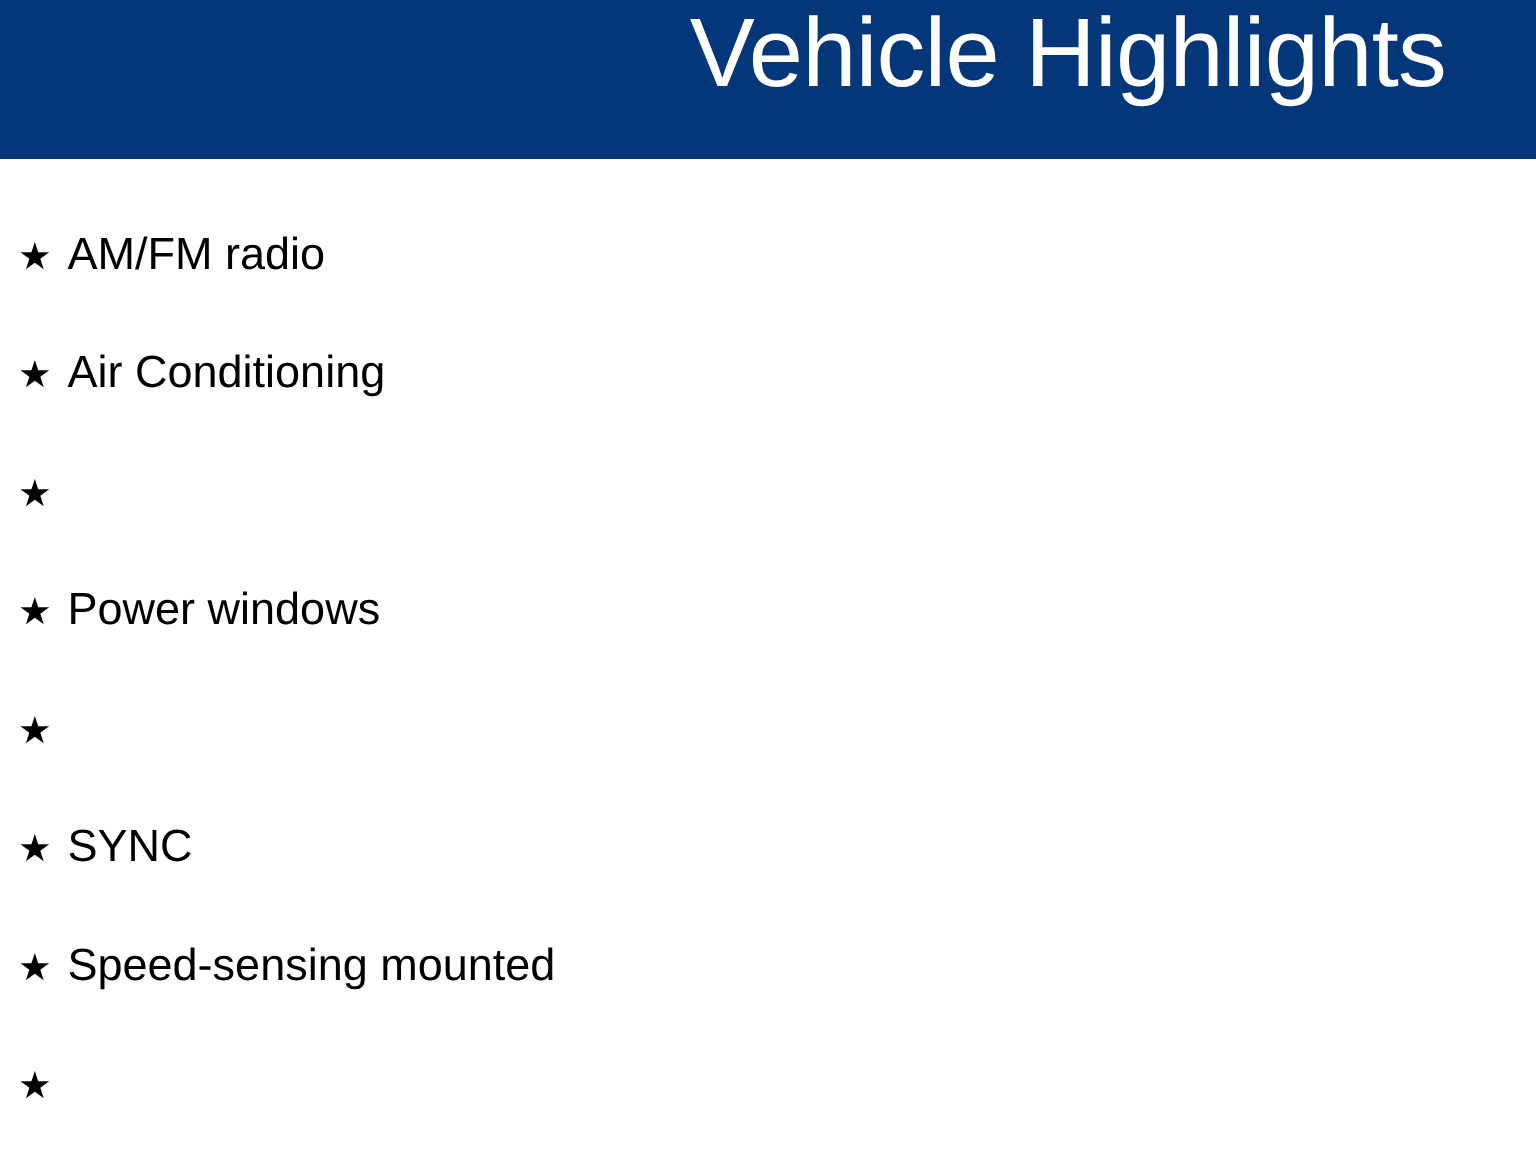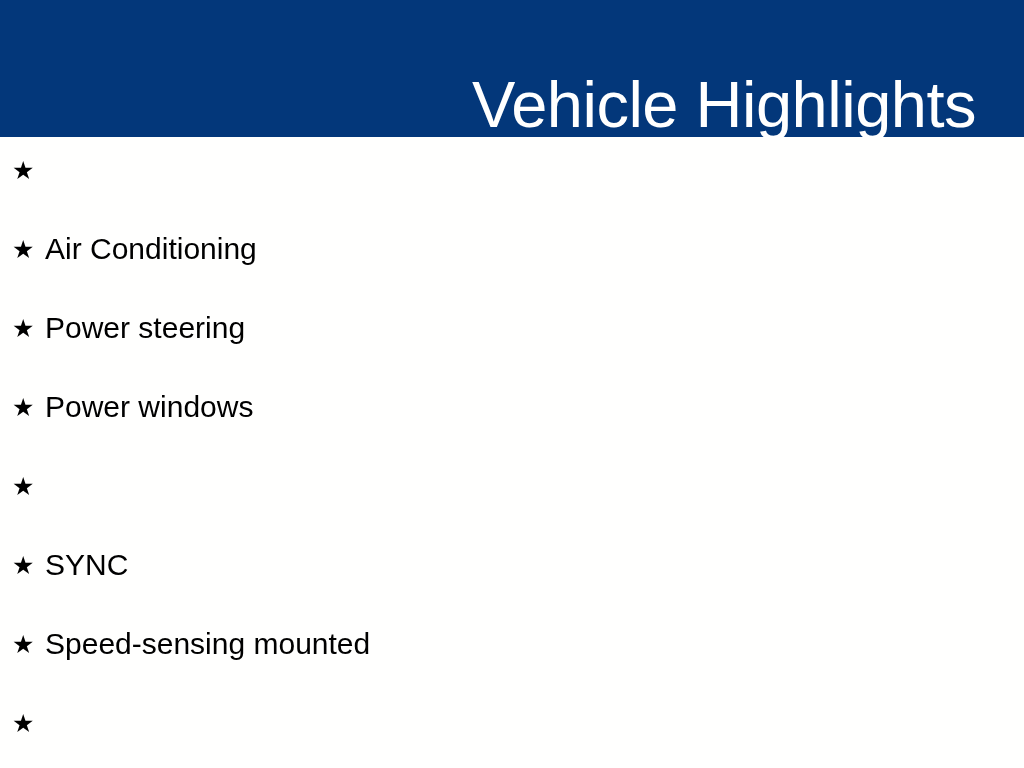"Vehicle Highlights" .header-bar { align-items: flex-end -> flex-start; height: 137px -> 106px; padding-right: 48px -> 60px }
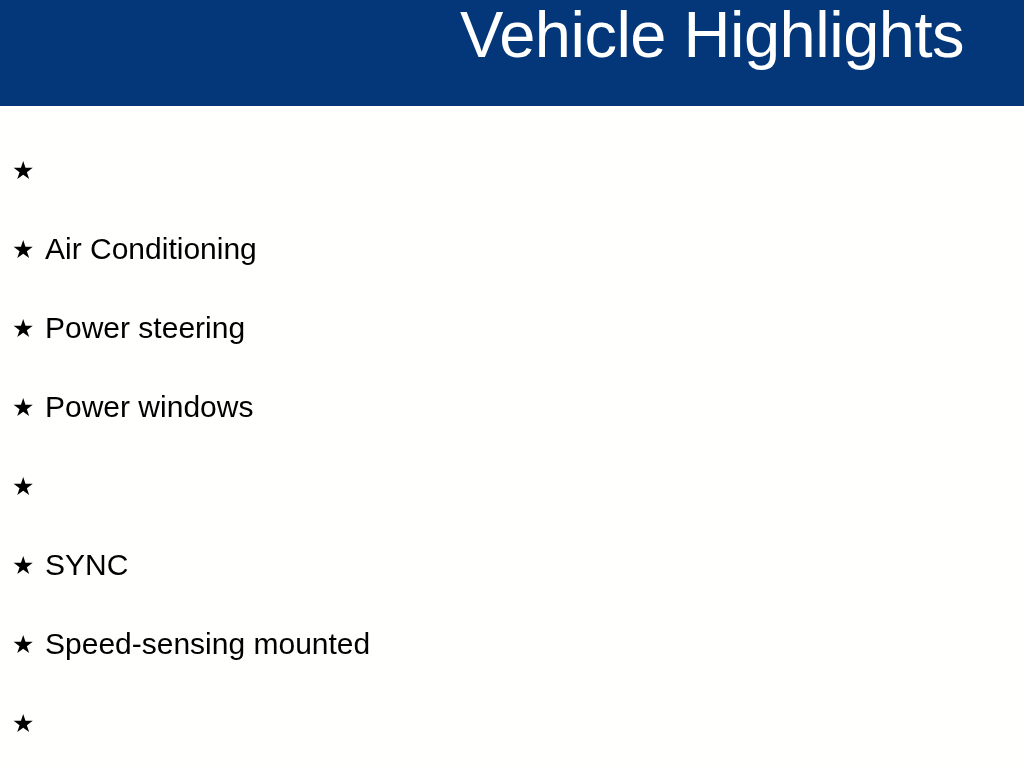"AM/FM radio" span.bullet-text { html: none -> <span>AM/FM radio</span> }
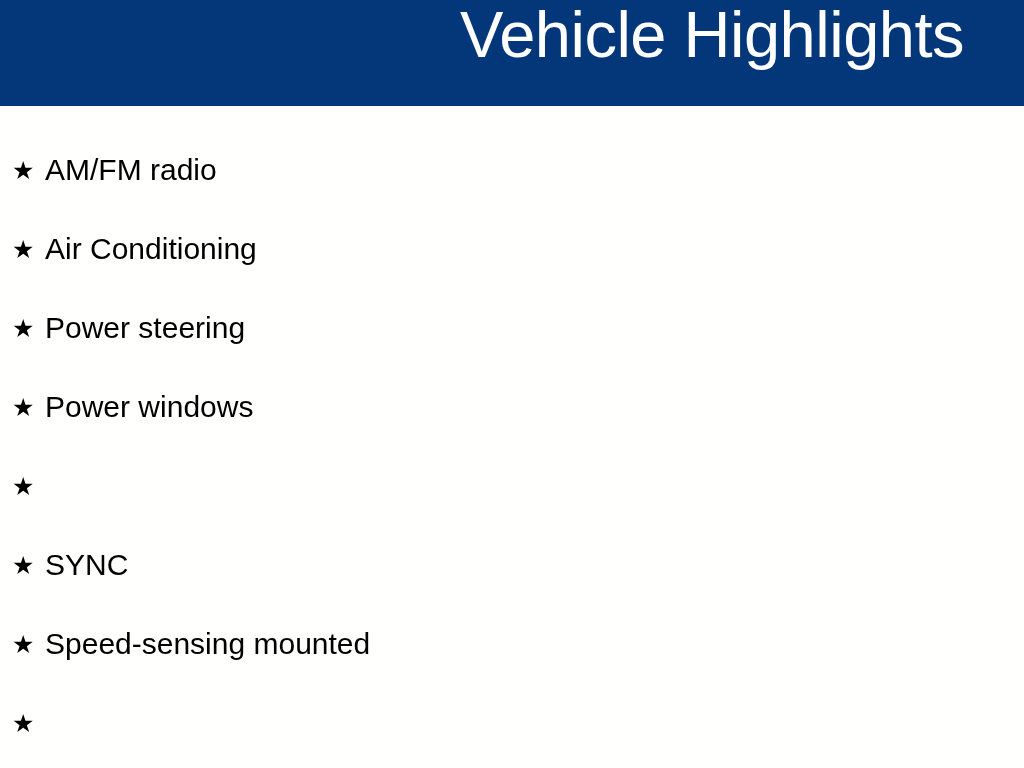"Power steering" span.bullet-text { html: <span>Power steering</span> -> none }
